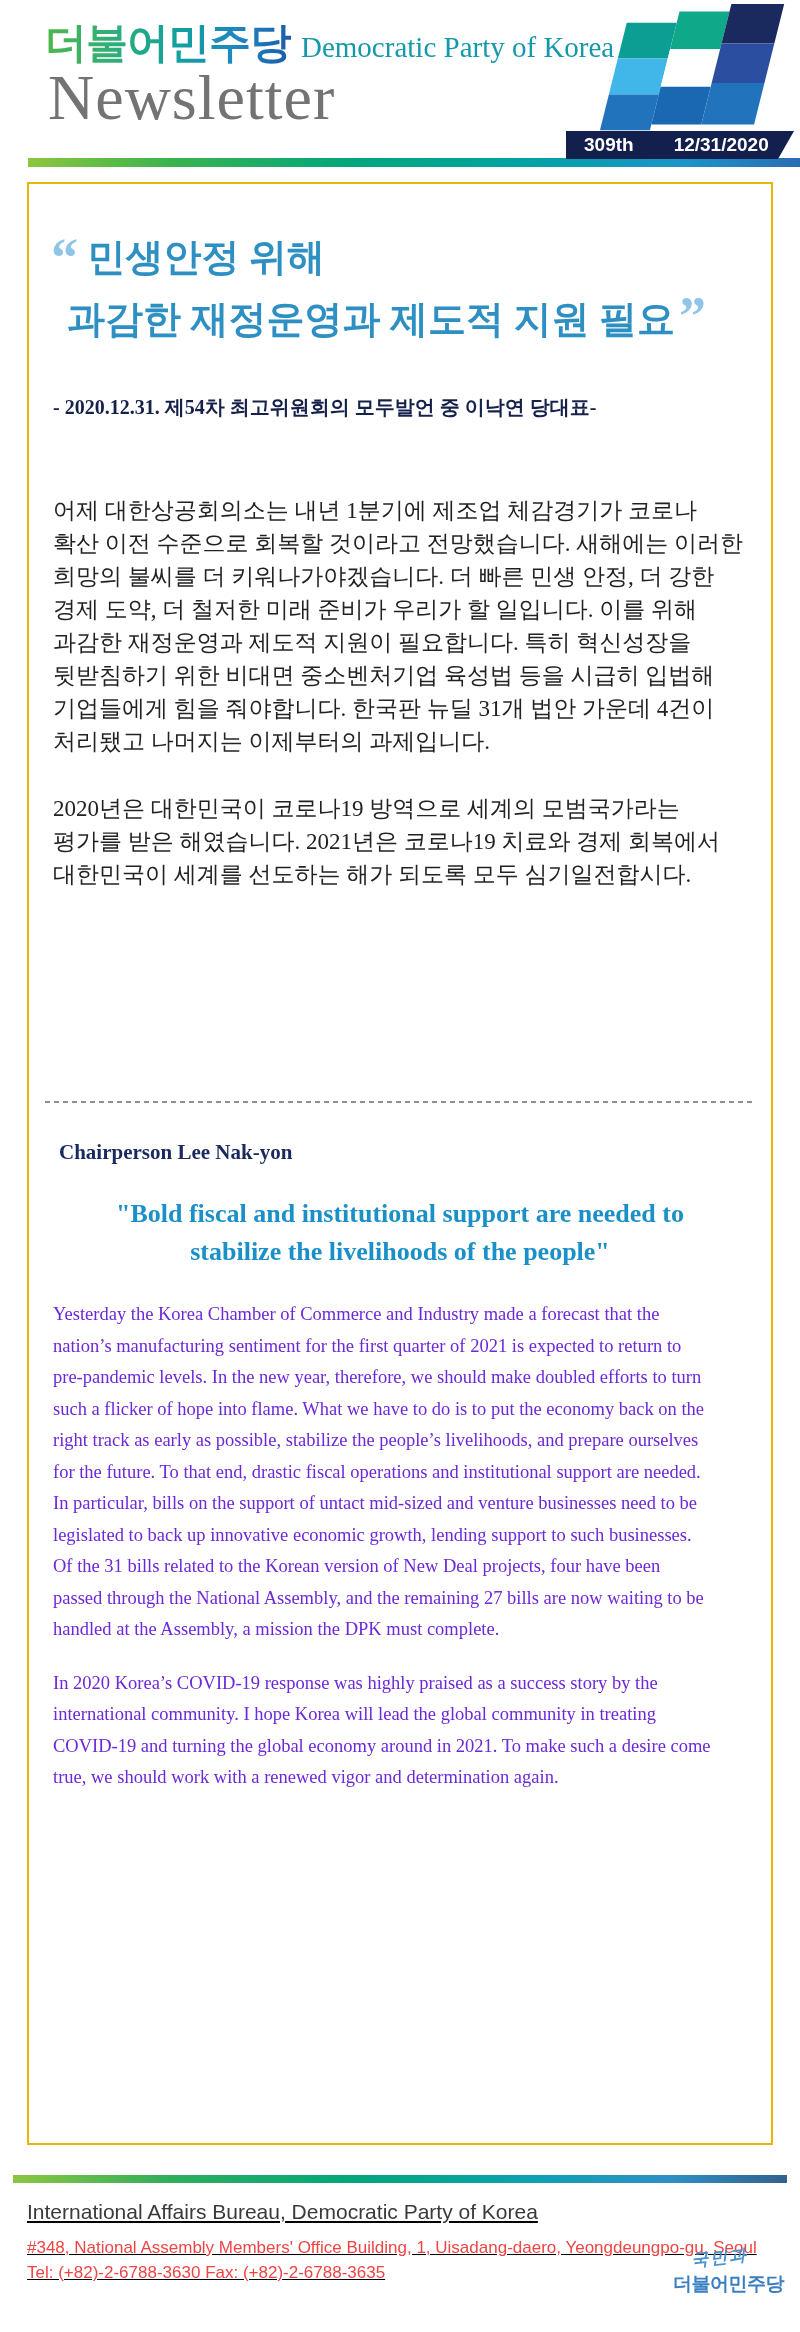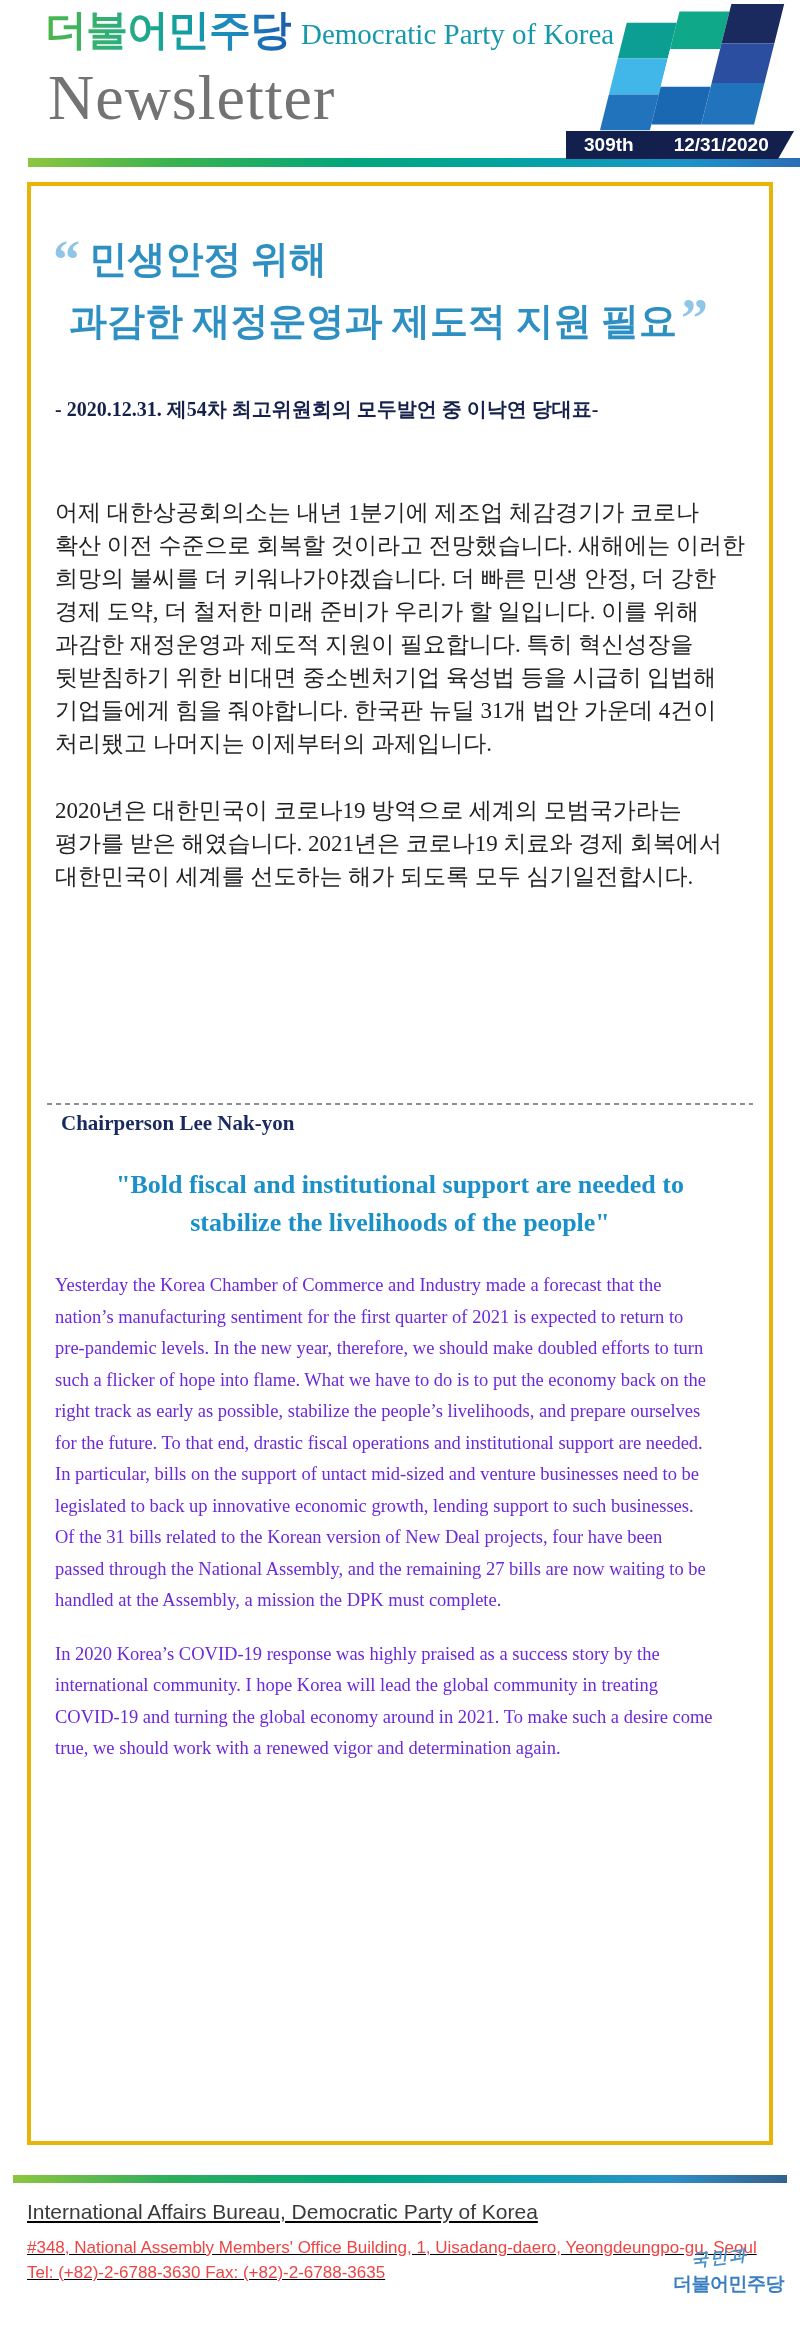"더불어민주당 Democratic Party of Korea" .logo-row { top: 2px -> 15px }
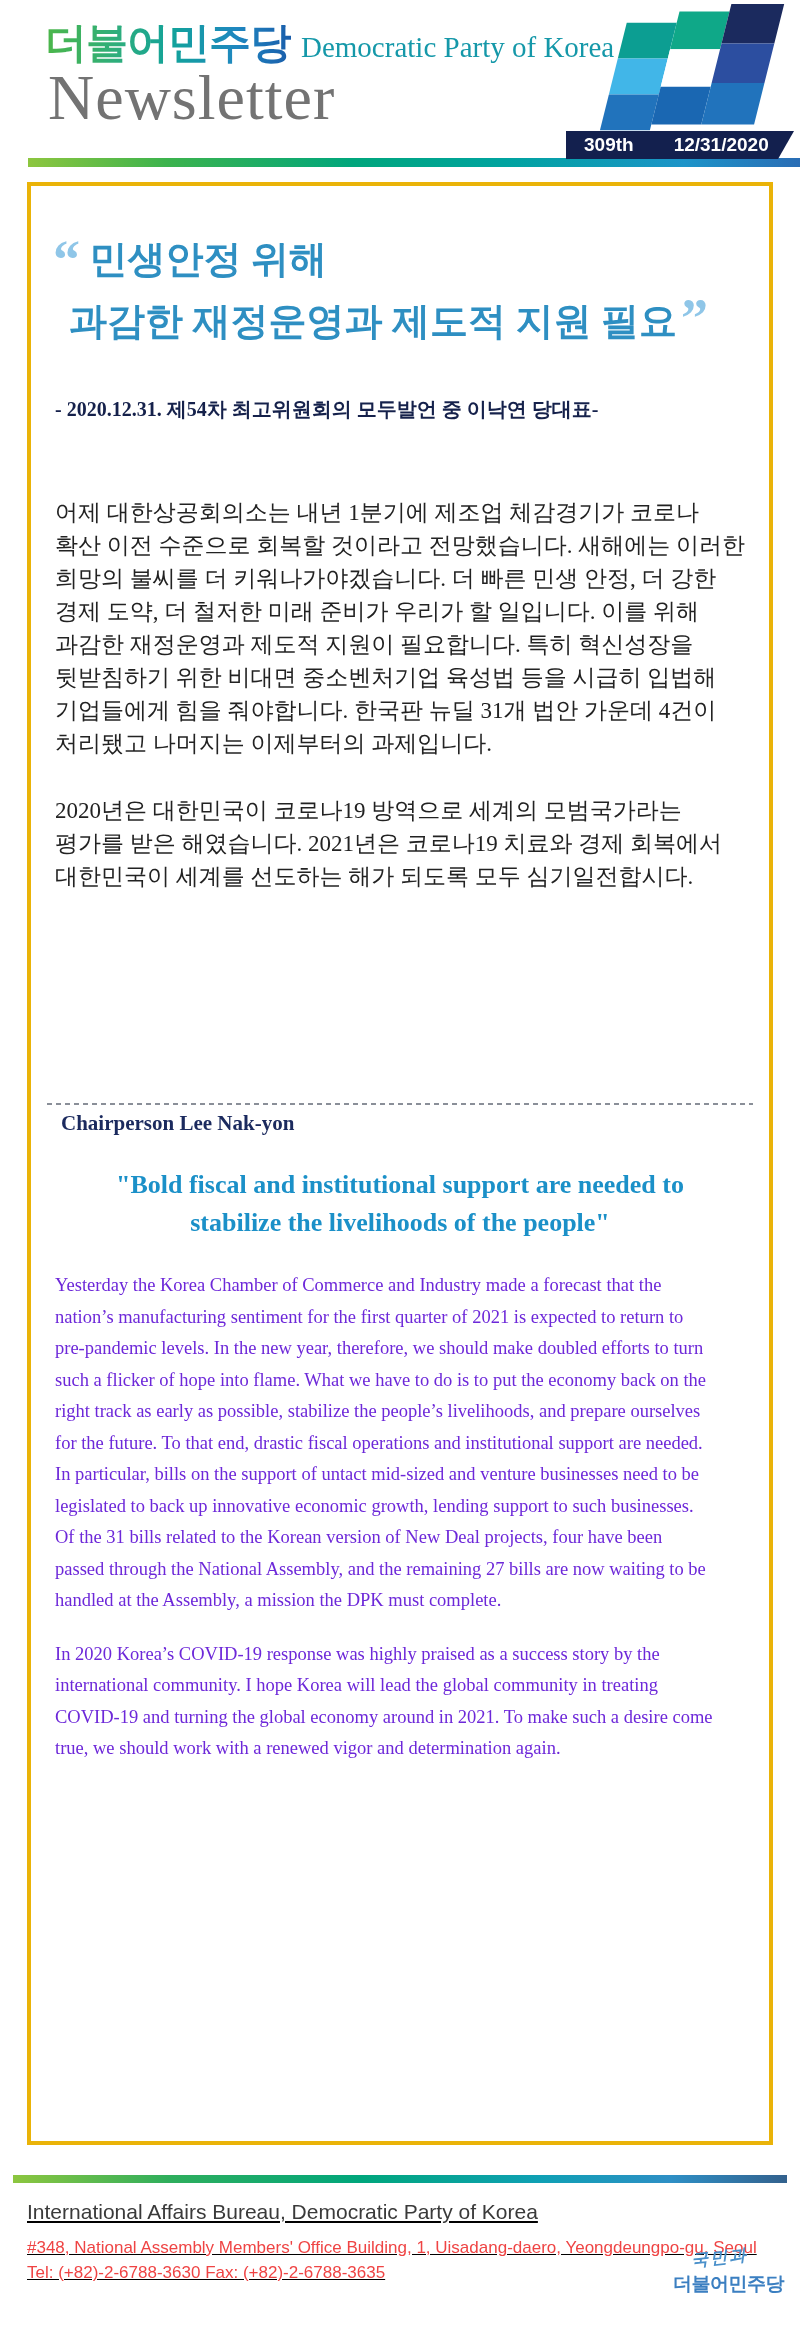"“ 민생안정 위해" .content-box { border: 4px solid #eab308 -> 2px solid #eab308 }
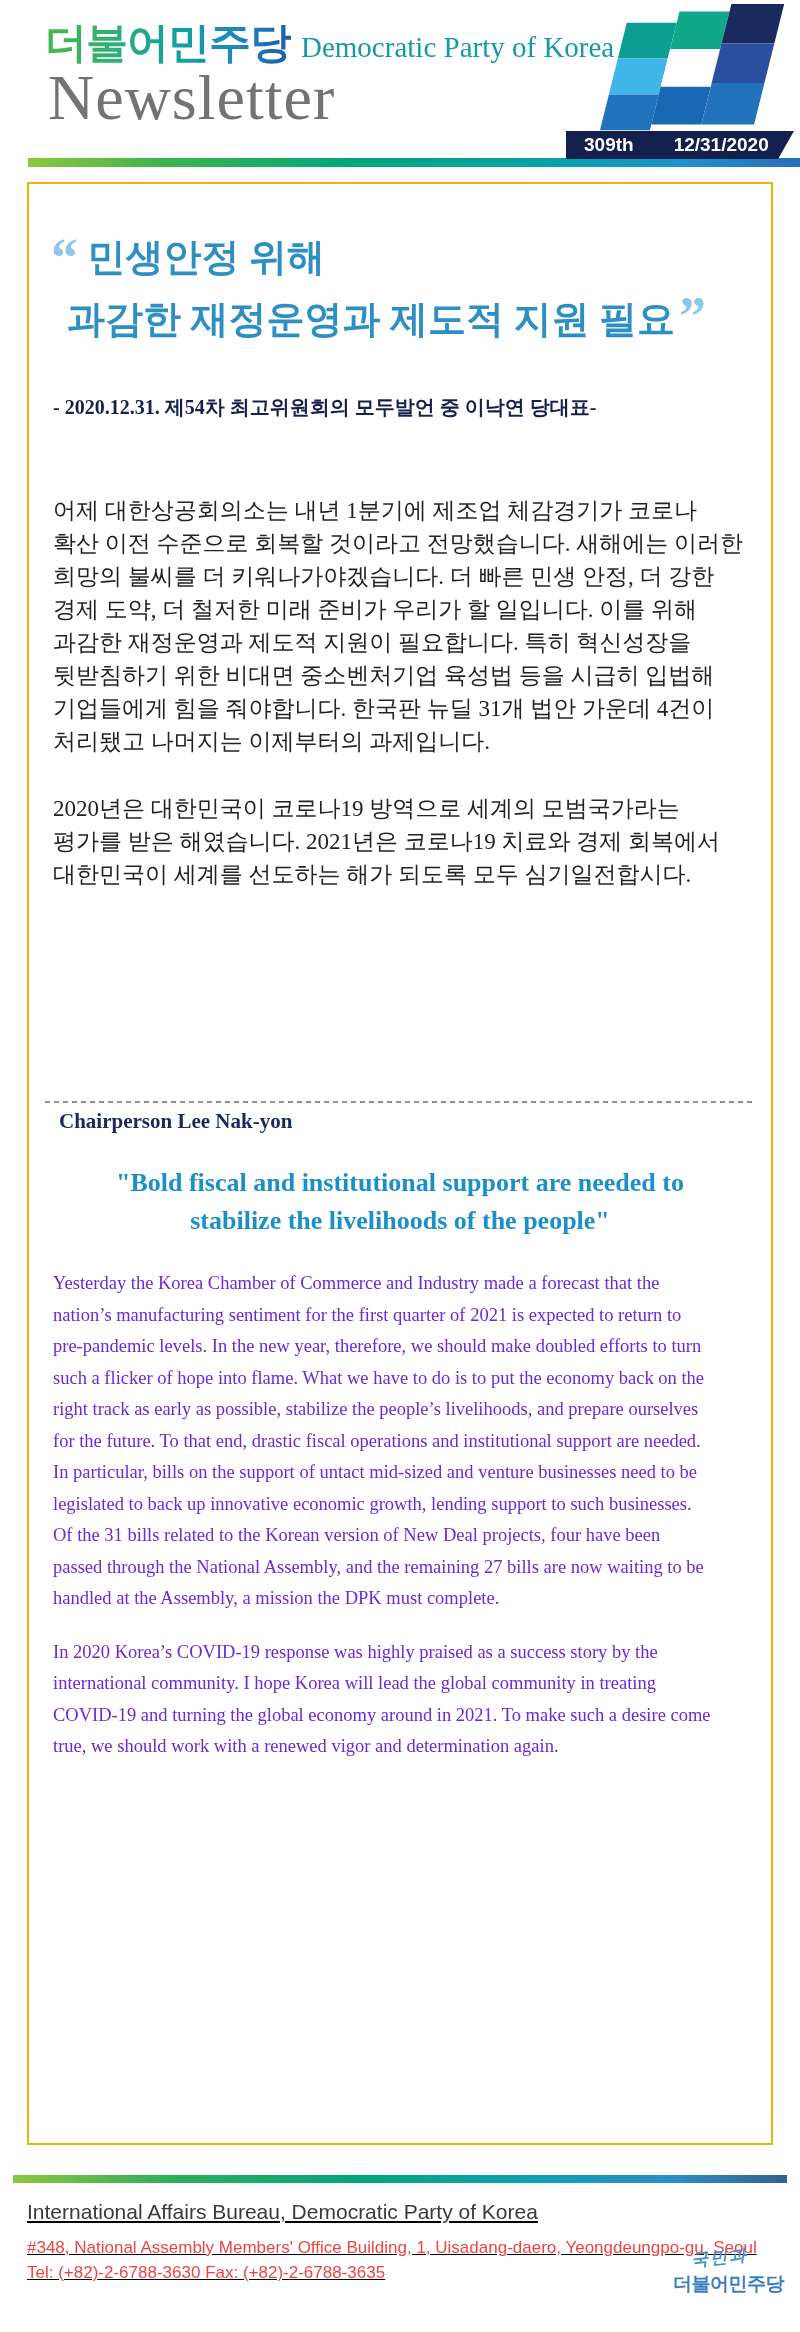"Chairperson Lee Nak-yon" .en-speaker { margin: 5px 0 0 14px -> 36px 0 0 14px }
